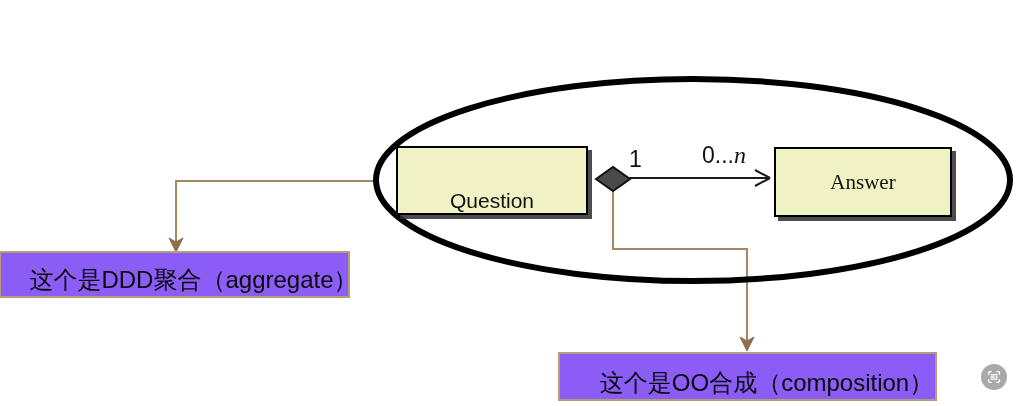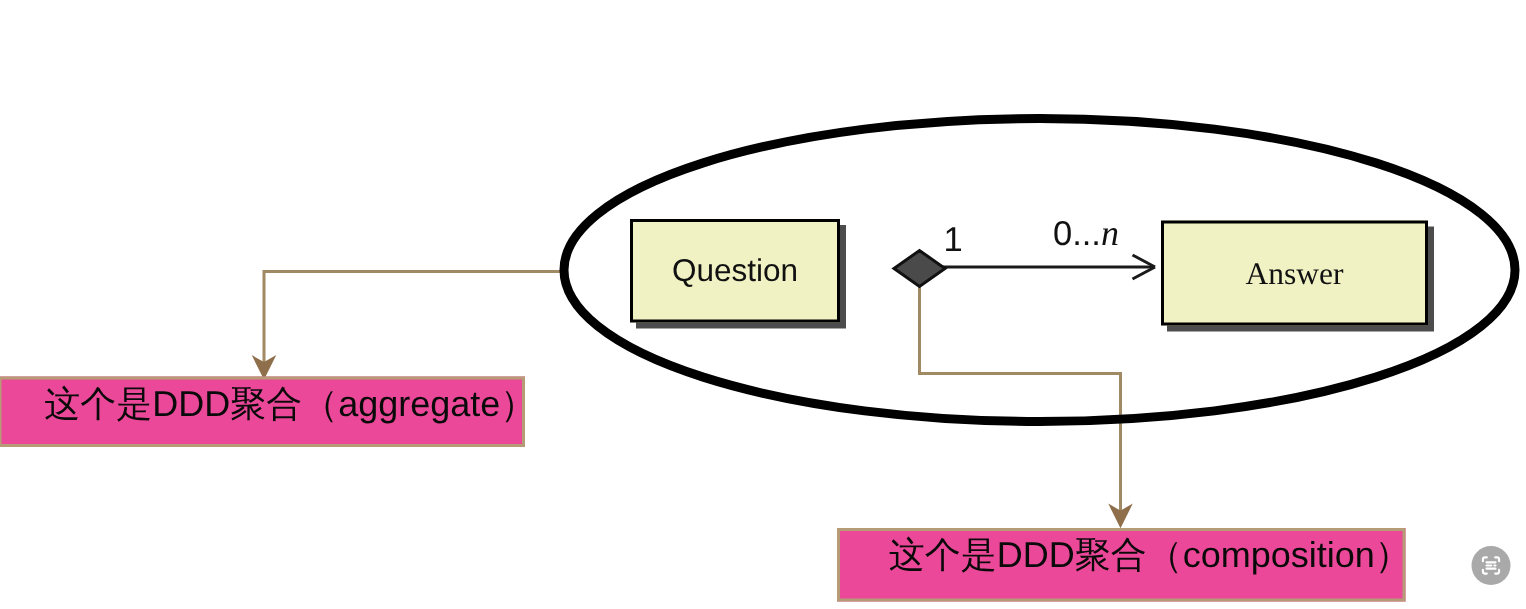"Question" #question-box { align-items: none -> flex-end; left: 420px -> 396px; width: 140px -> 192px }
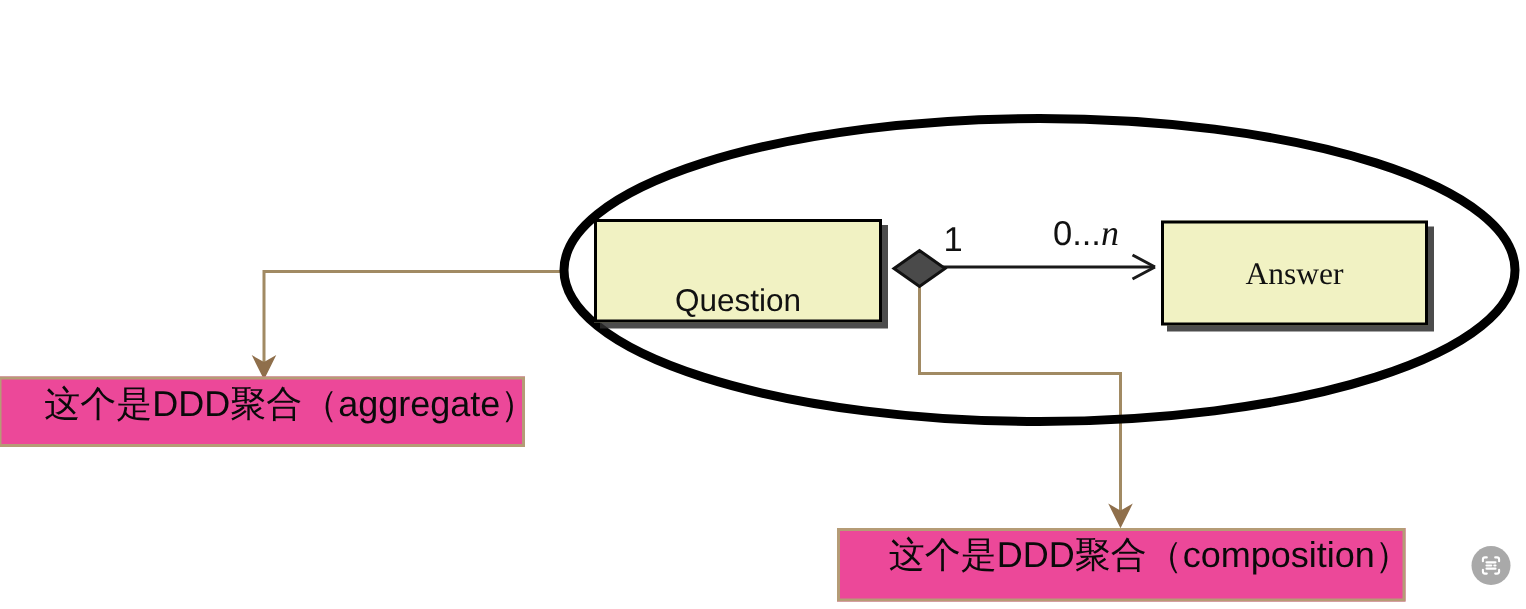"这个是DDD聚合（aggregate）" .callout { align-items: flex-start -> flex-end; background: #ec4899 -> #8b5cf6 }
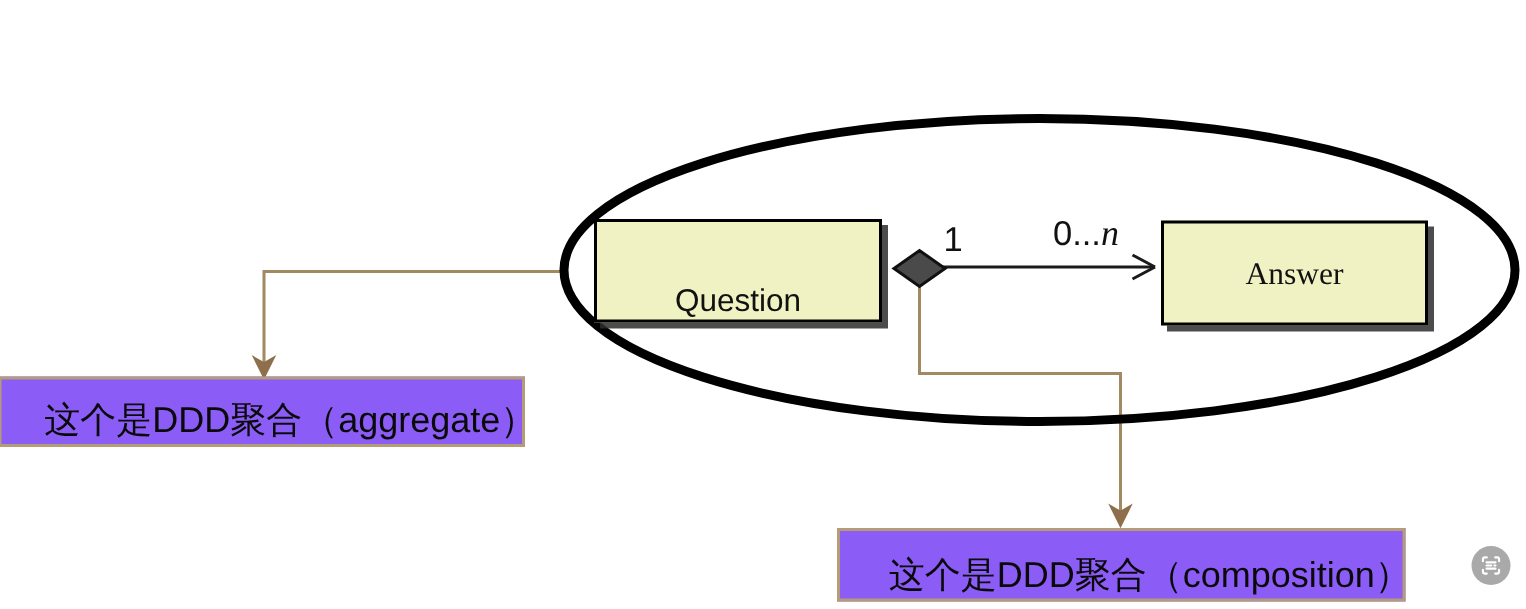"这个是DDD聚合（composition）" span { text: DDD聚合 -> OO合成 }
